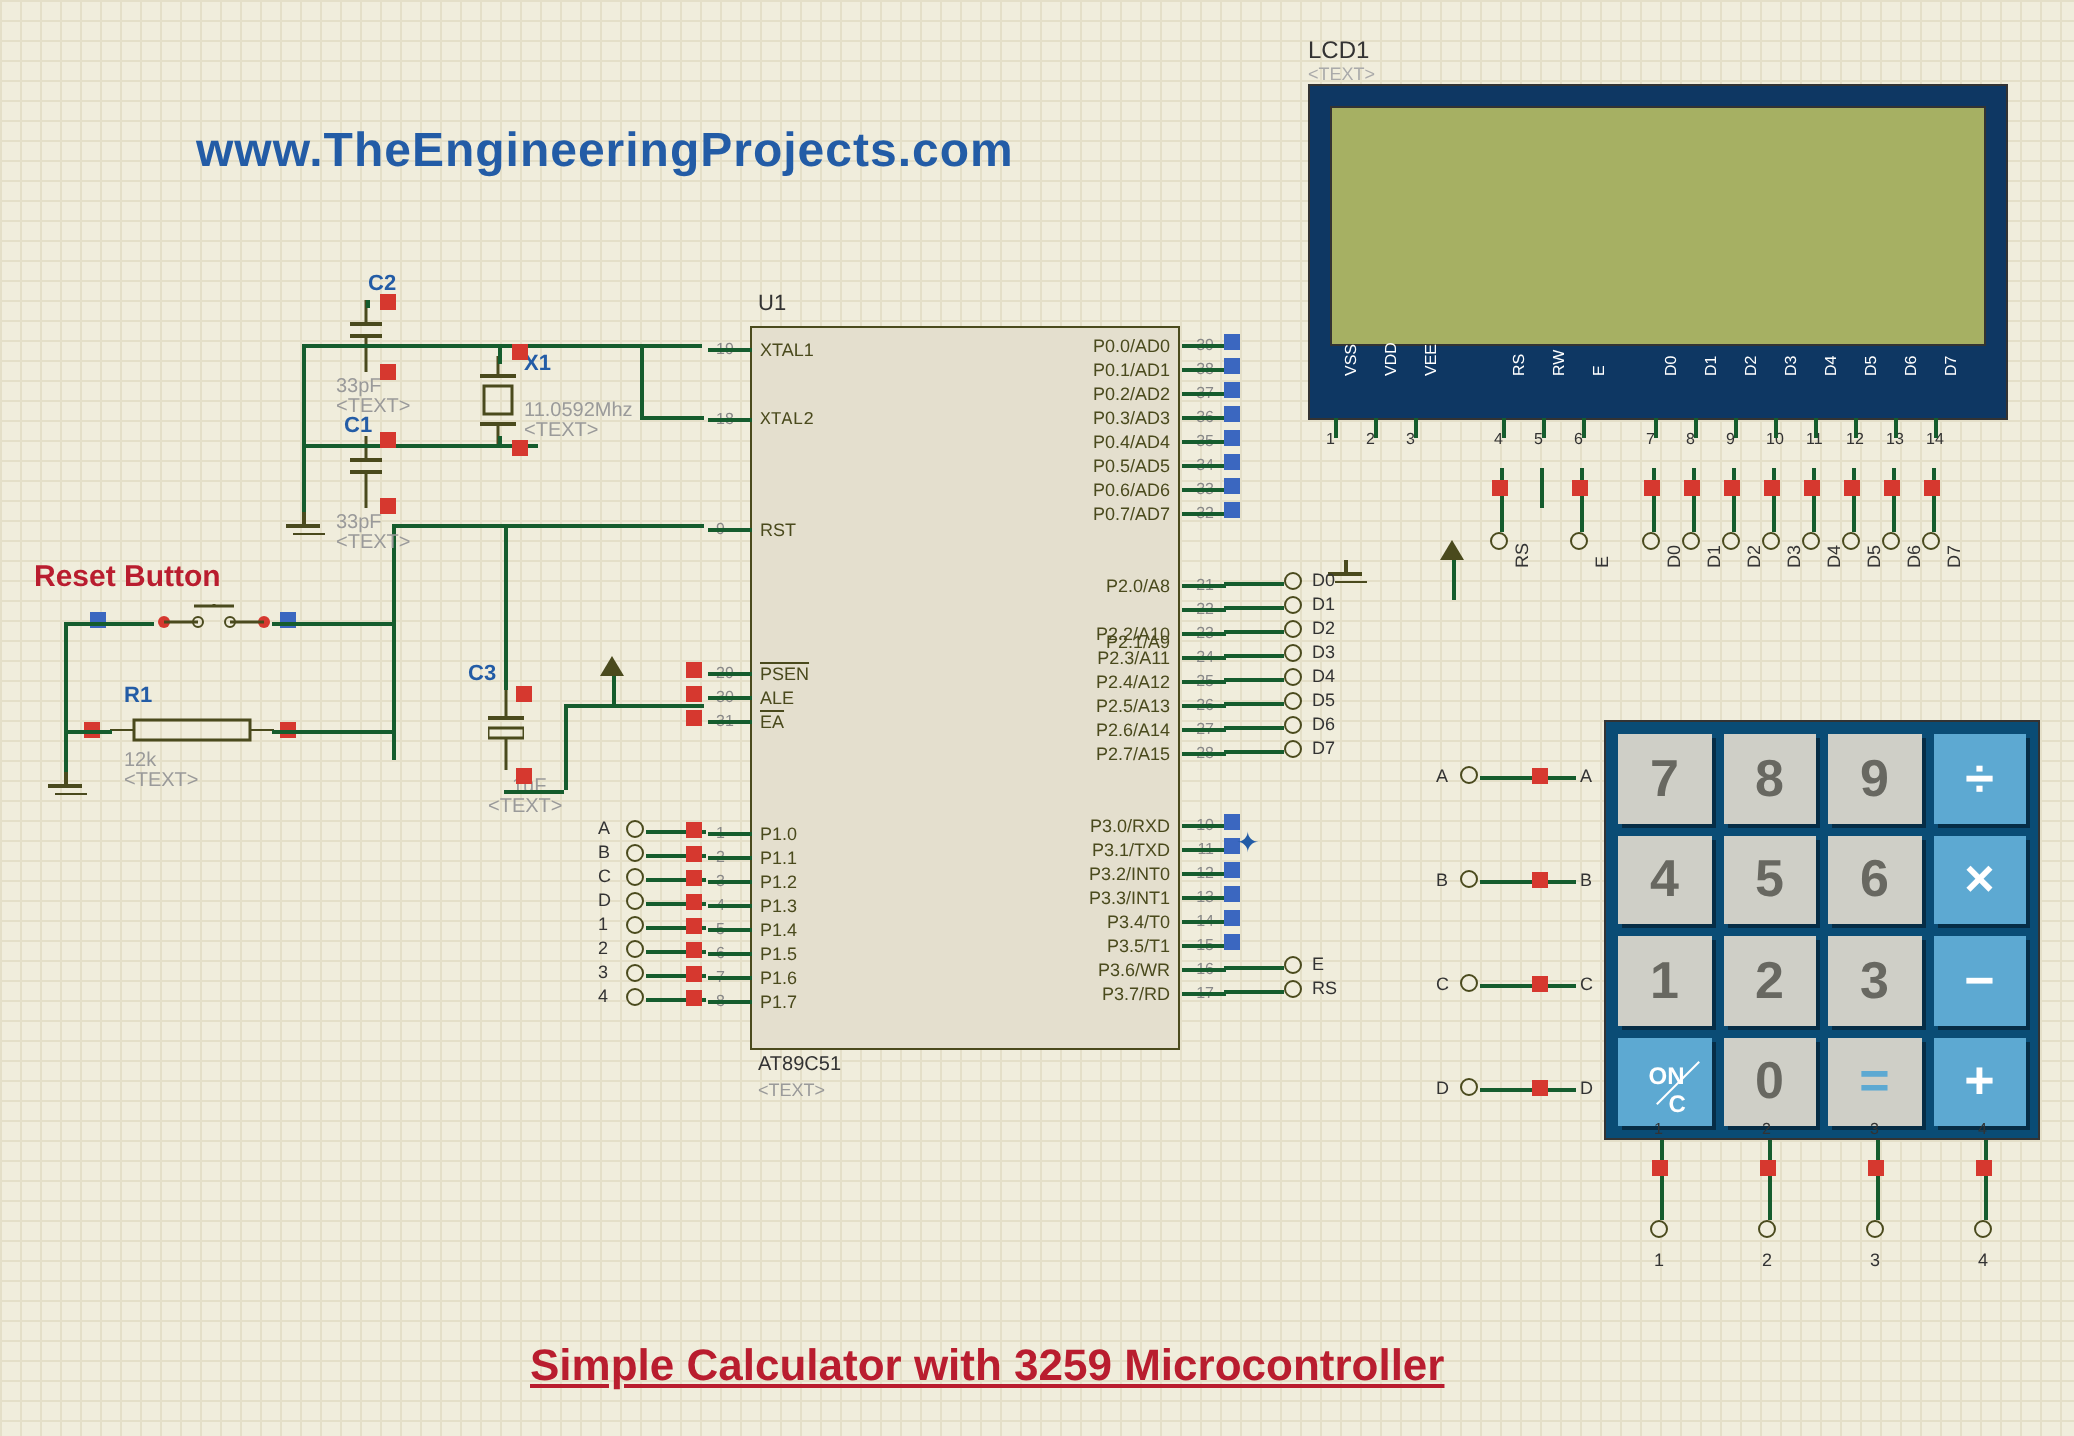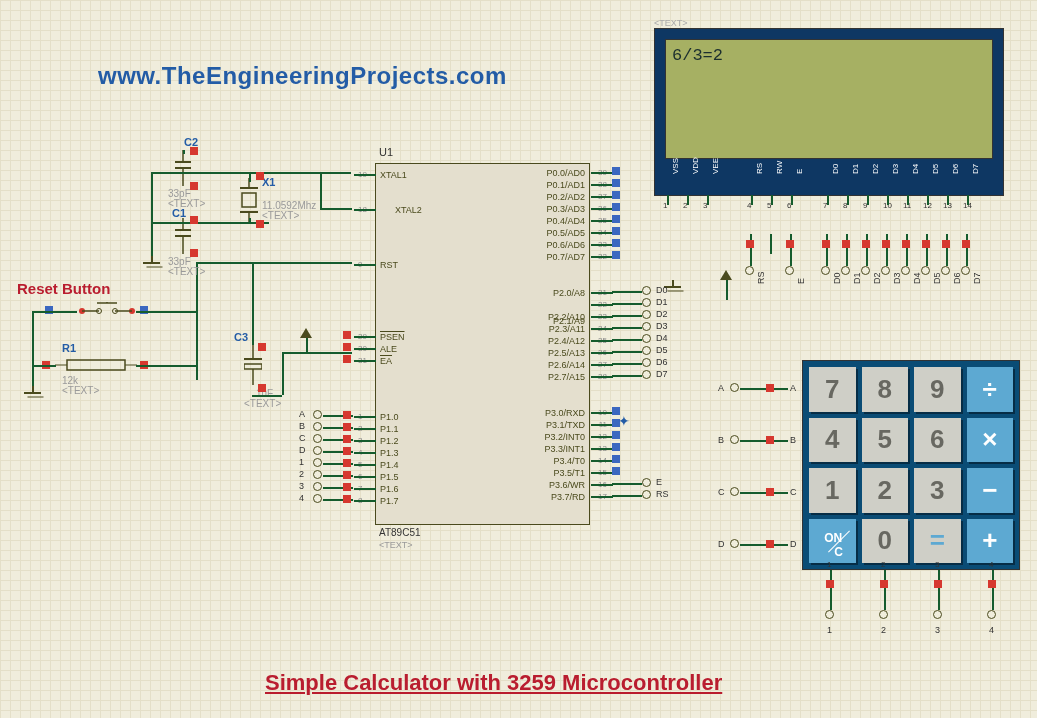"LCD1" div.lcd-ref { html: none -> <div>LCD1</div> }
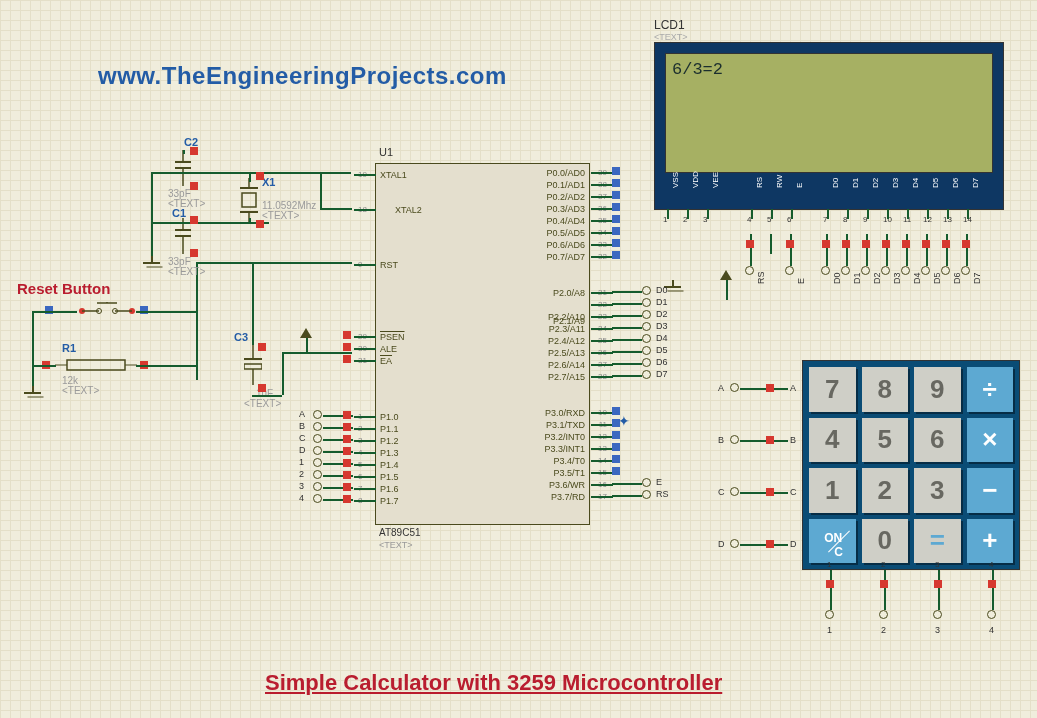"6/3=2" div { html: <div>6/3=2</div> -> none }
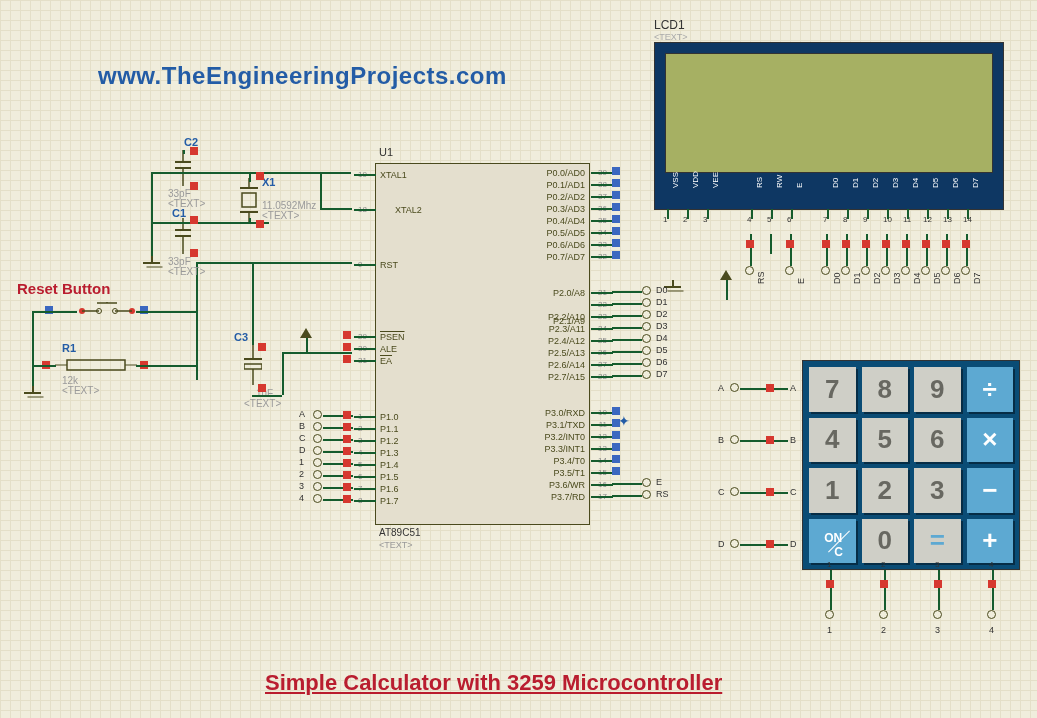"XTAL2" div.mcu-pin { font-family: none -> Liberation Mono, monospace; left: 19px -> 4px }
